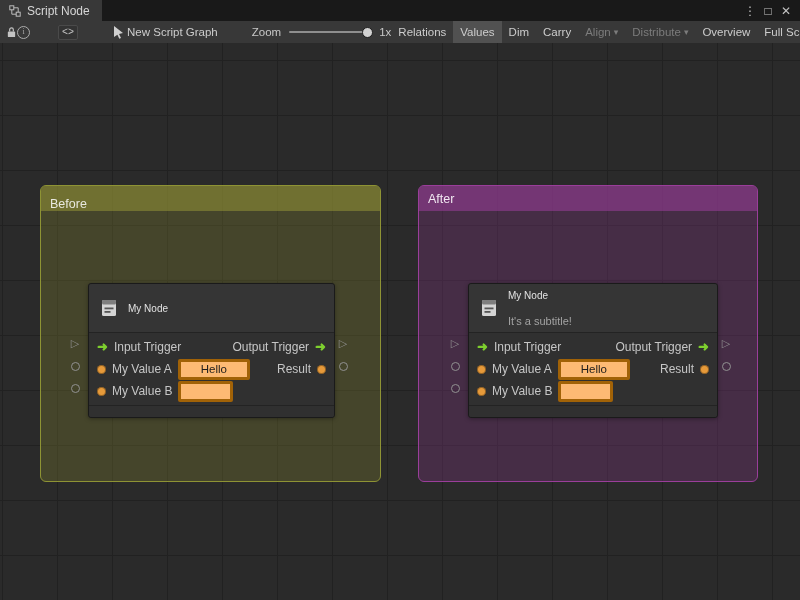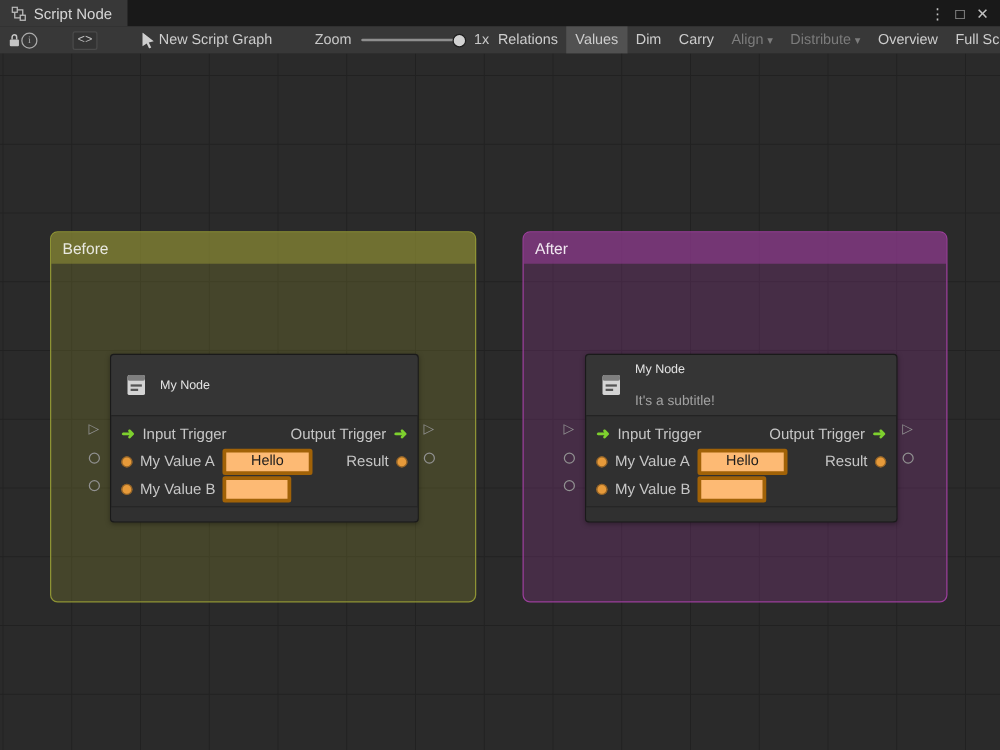"Before" .group.before .group-header { align-items: none -> flex-end }
